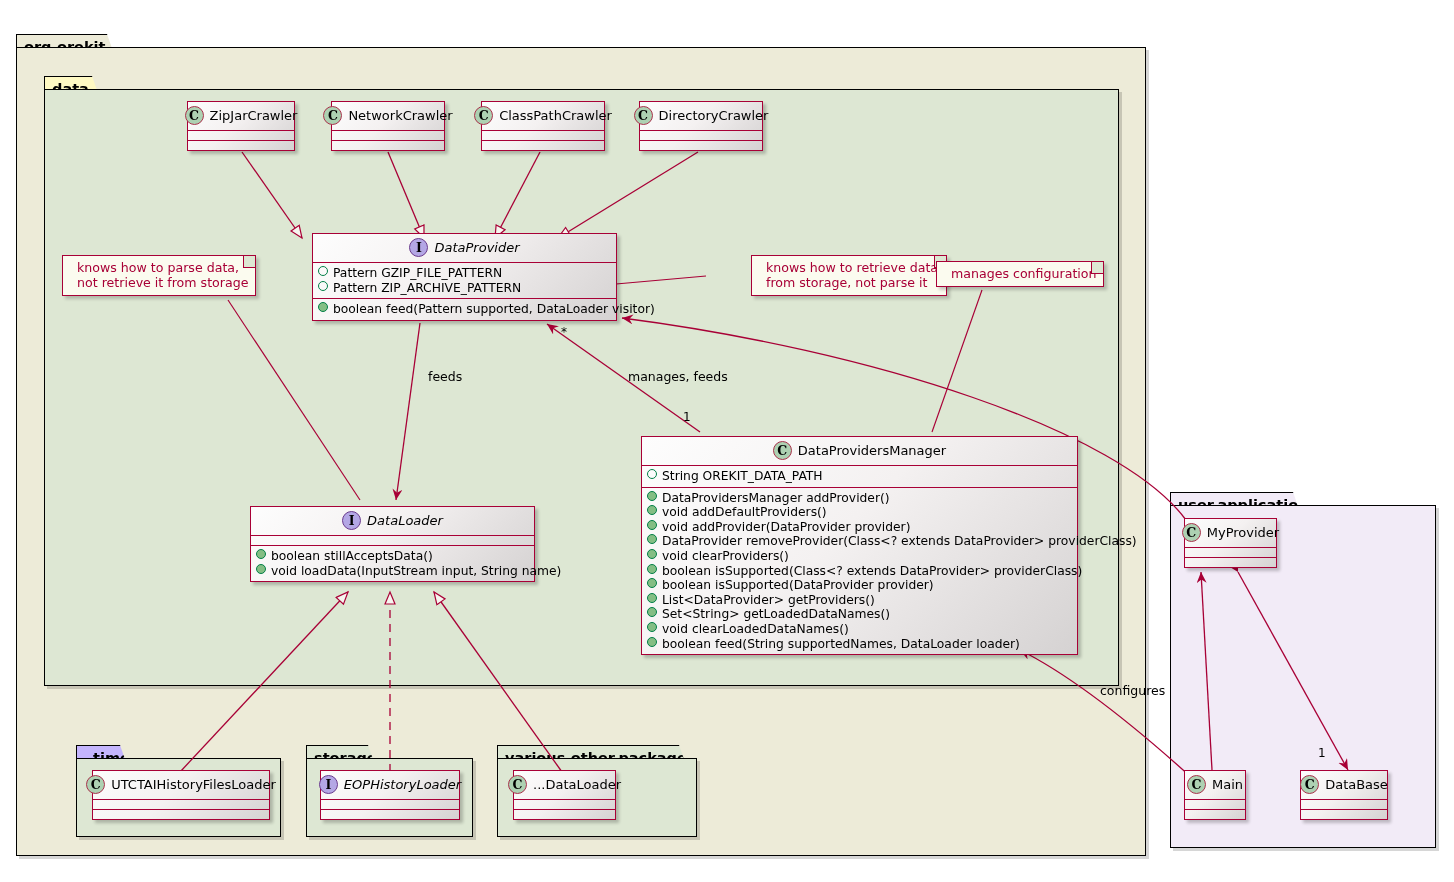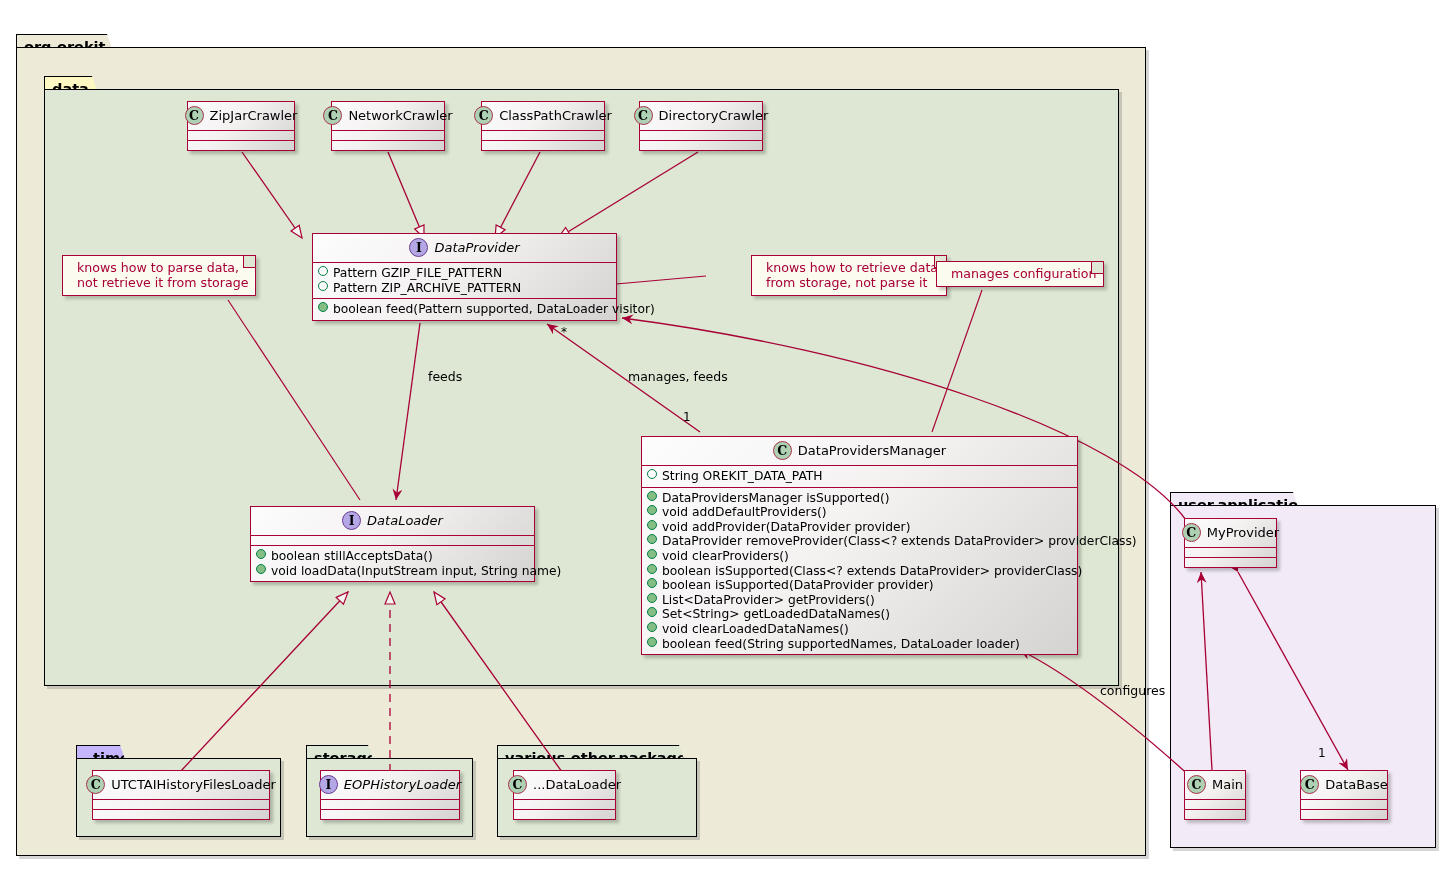"DataProvidersManager isSupported()" span { text: isSupported -> addProvider }
